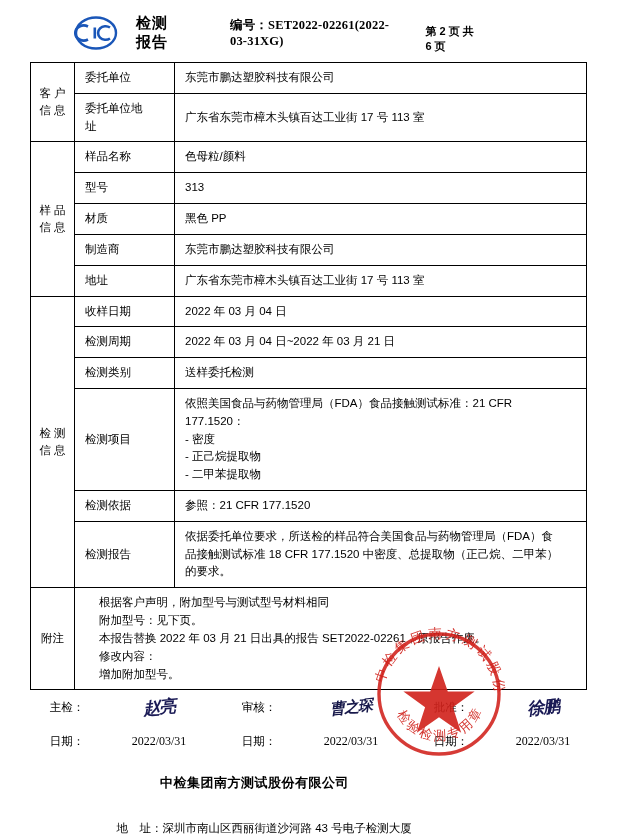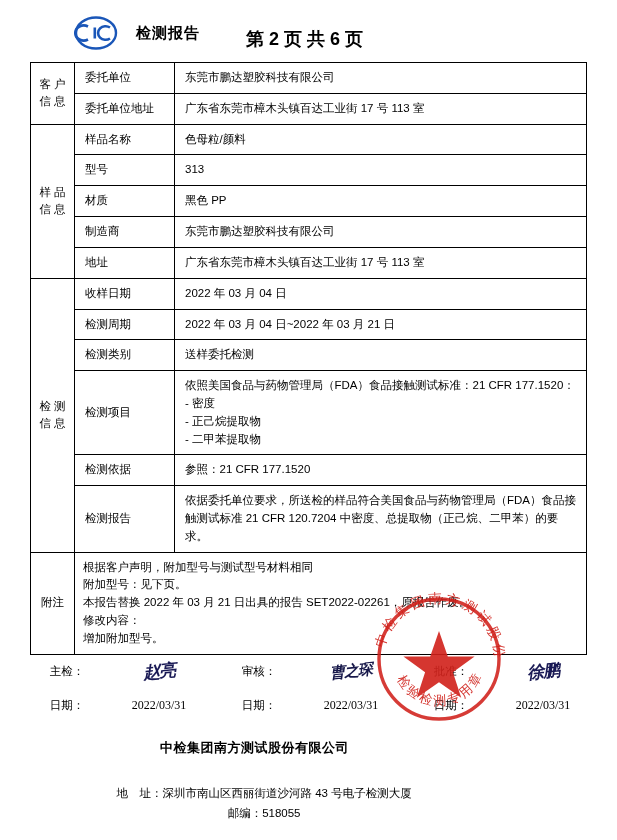"编号：SET2022-02261(2022-03-31XG)" div.report-no { html: none -> <div> <span>编号：</span><span>SET2022-02261(2022-03-31XG)</span> </div> }
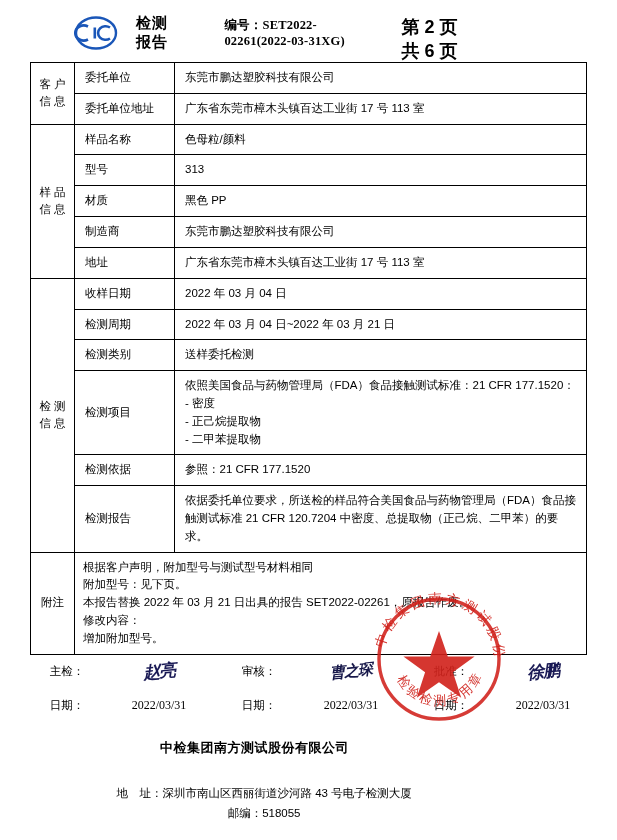"第 2 页 共 6" .page-no { font-size: 18px -> 11px }
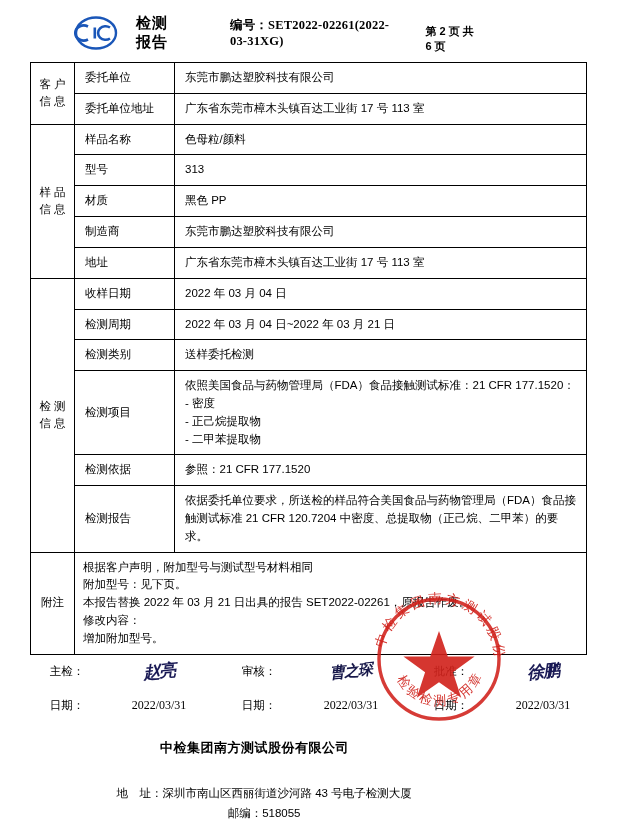"委托单位" .doc-table td { padding: 6px 8px -> 6px 24px }
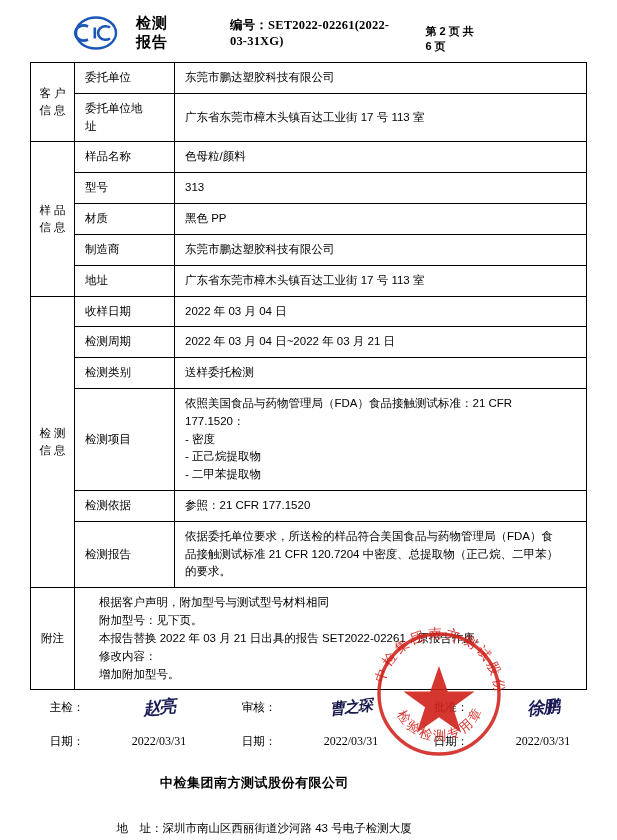"依据委托单位要求，所送检的样品符合美国食品与药物管理局（FDA）食品接触测试标准" td.value { text: 21 CFR 120.7204 -> 18 CFR 177.1520 }
